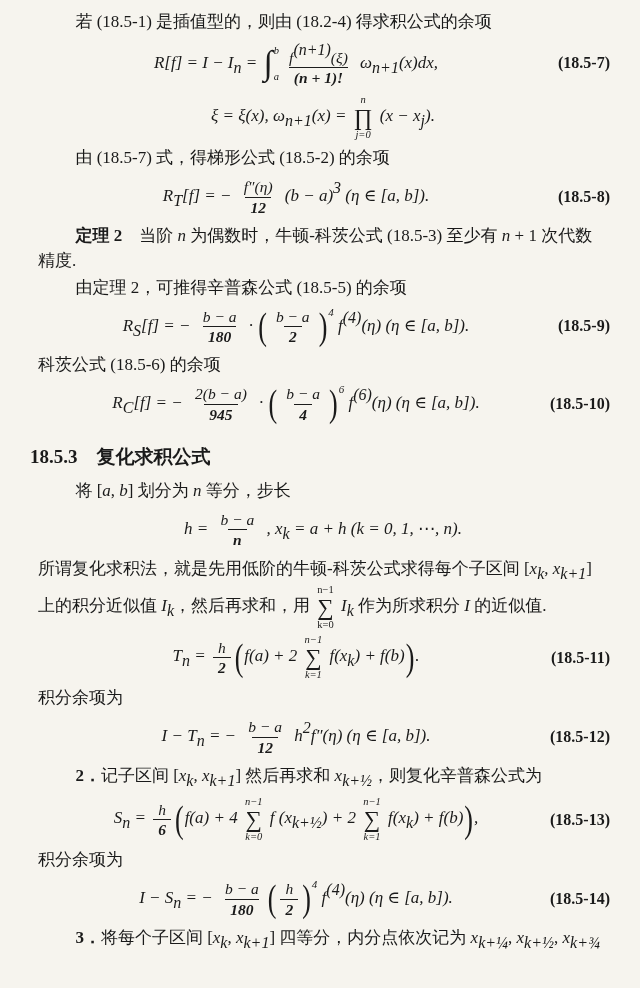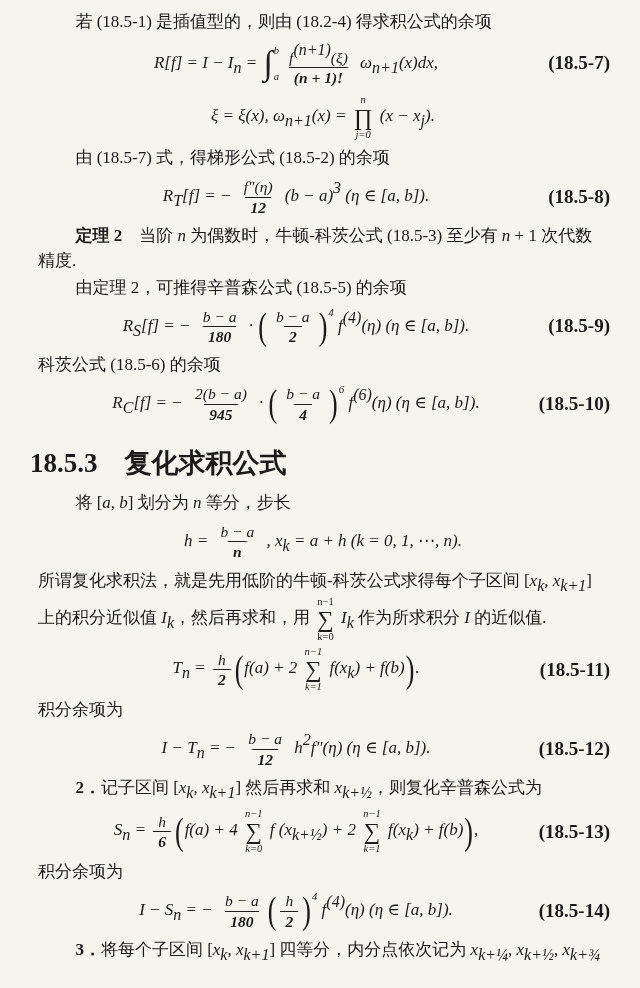"(18.5-7)" .eqtag { font-size: 19px -> 16px }
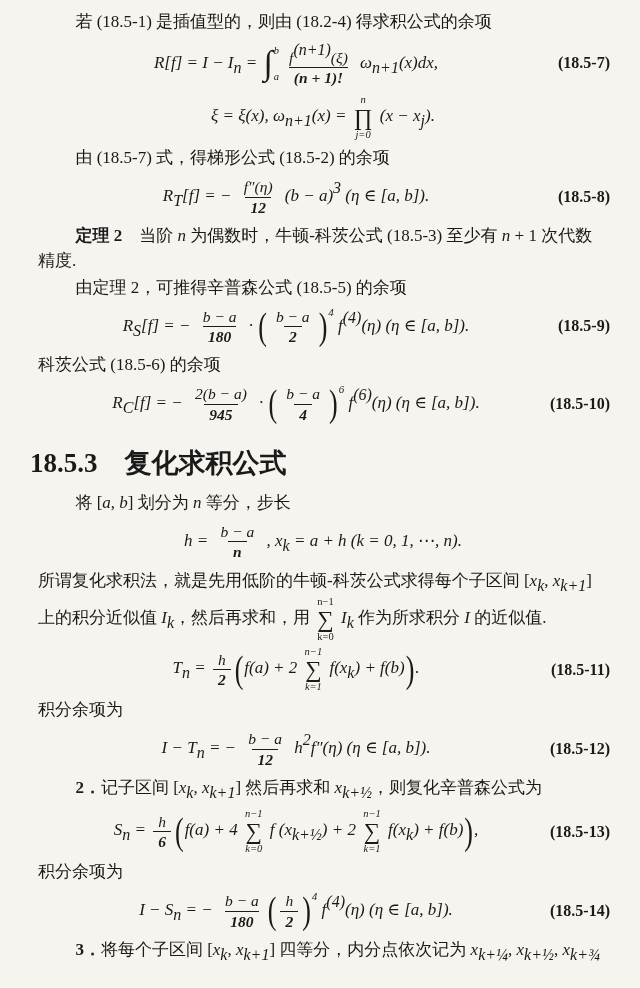"18.5.3 复化求积公式" .heading { font-size: 27px -> 19px }
